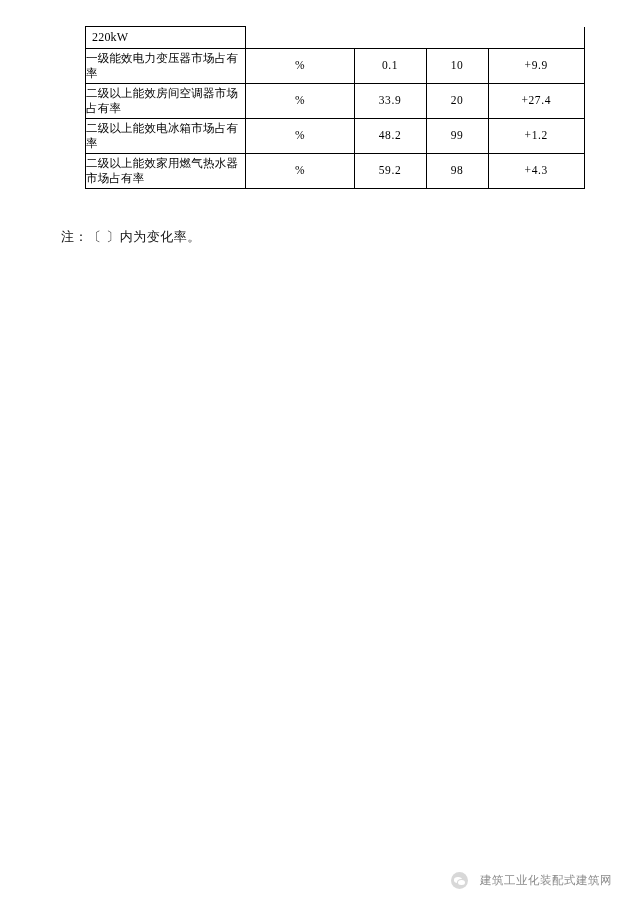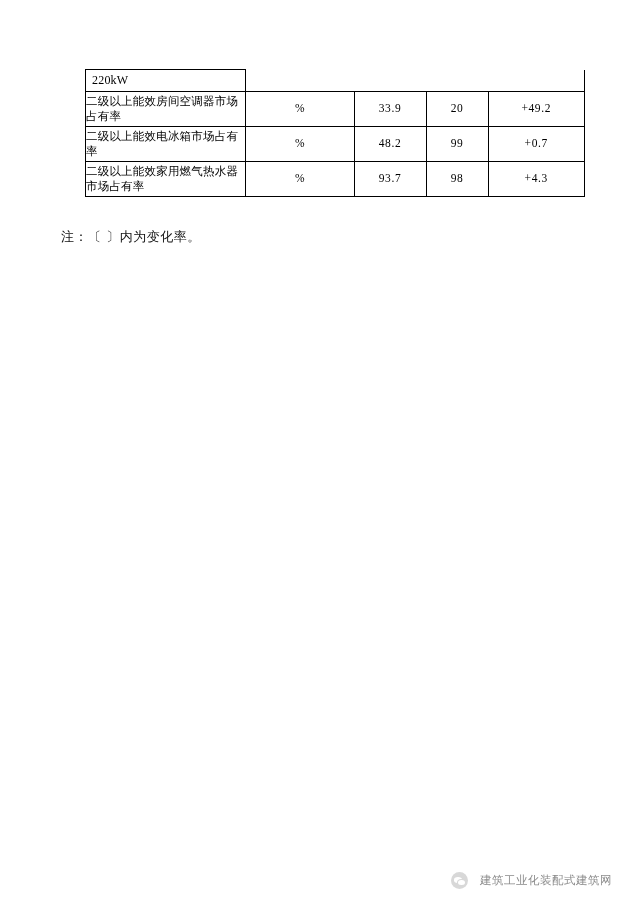"220kW" table.data { margin-top: 43px -> none }
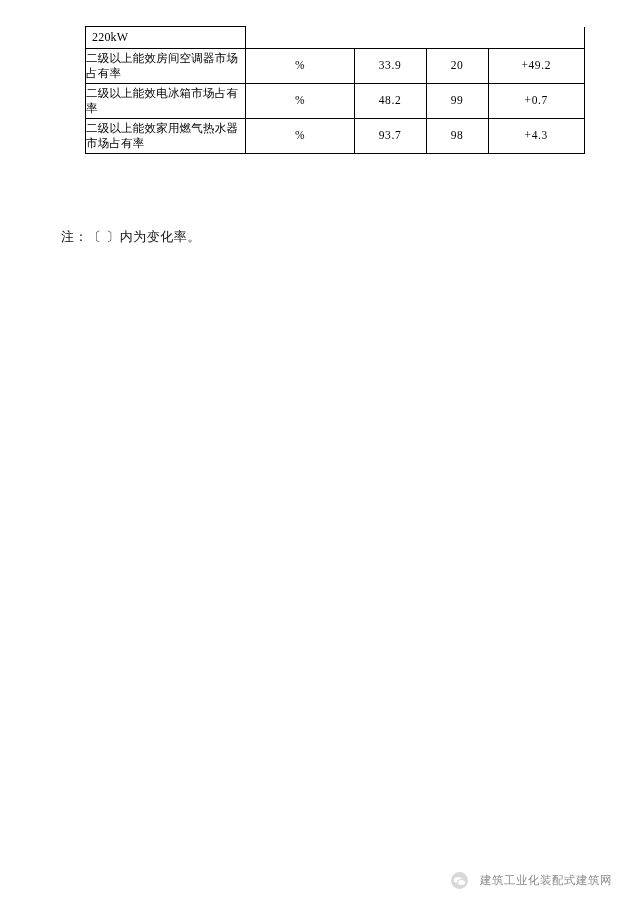"一级能效电力变压器市场占有率" tr.row-tall { html: none -> <tr> <td>一级能效电力变压器市场占有率</td> <td>%</td> <td>0.1</td> <td>10</td> <td>+9.9</td> </tr> }
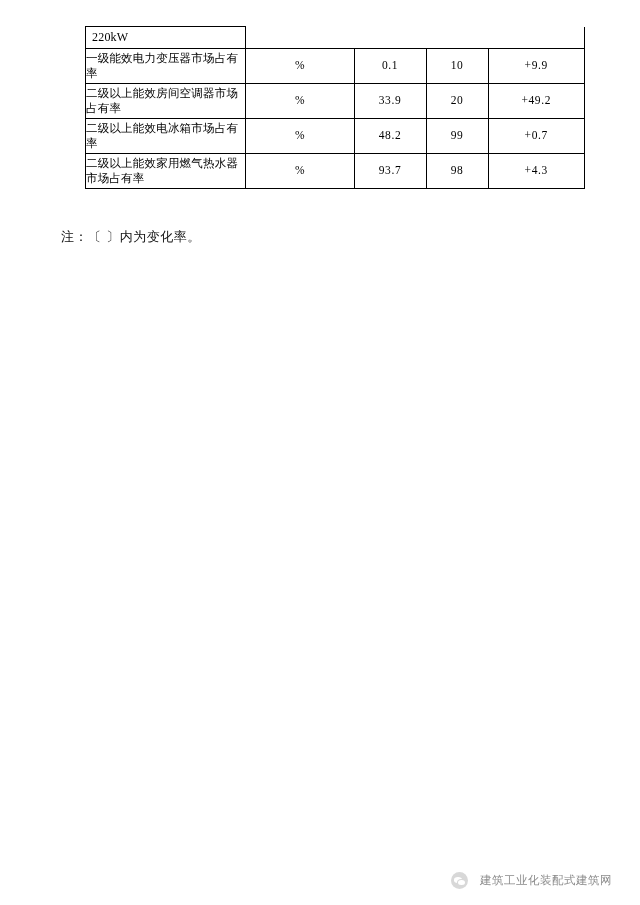"+49.2" td.c-change { text: +49.2 -> +27.4 }
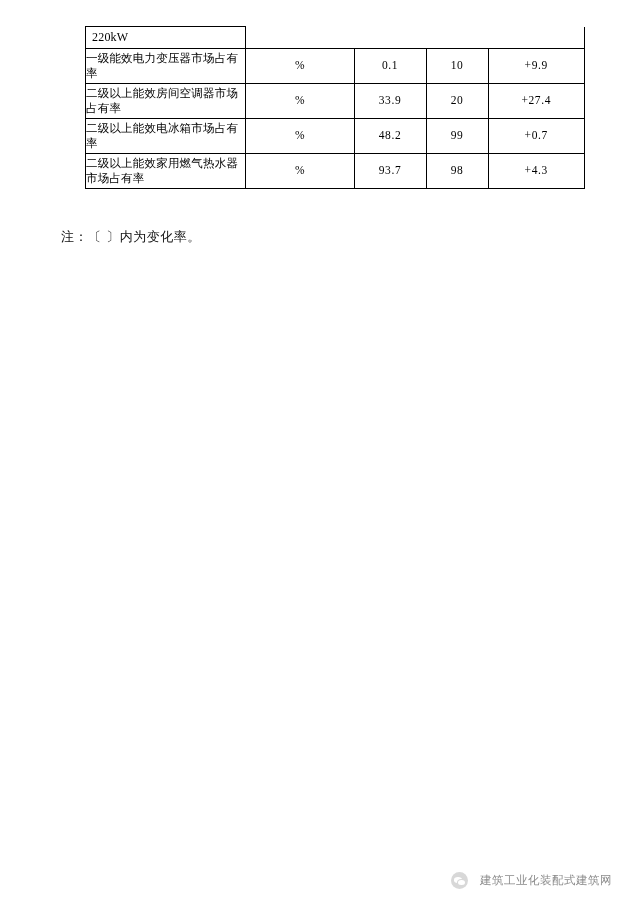"+0.7" td.c-change { text: +0.7 -> +1.2 }
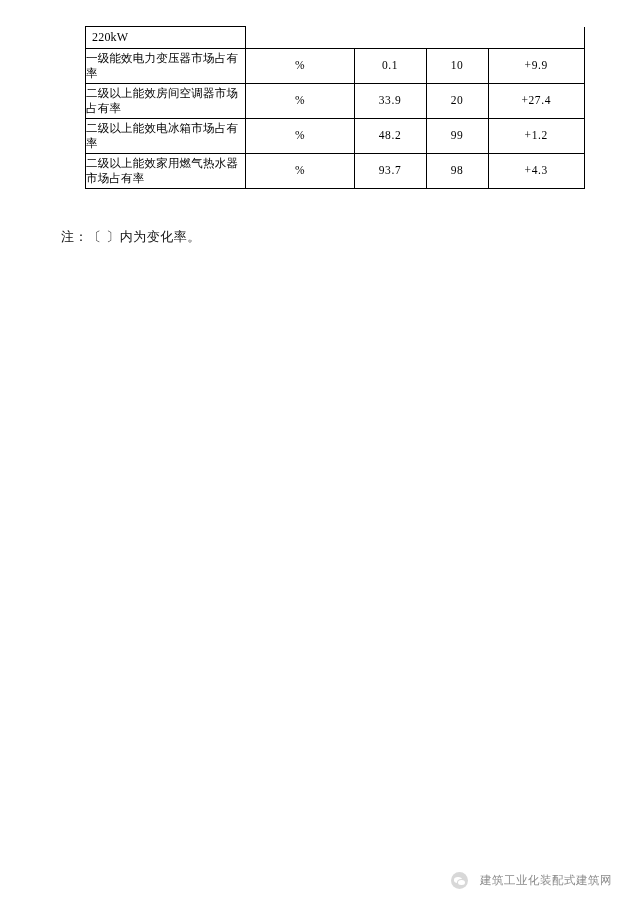"93.7" td.c-val { text: 93.7 -> 59.2 }
